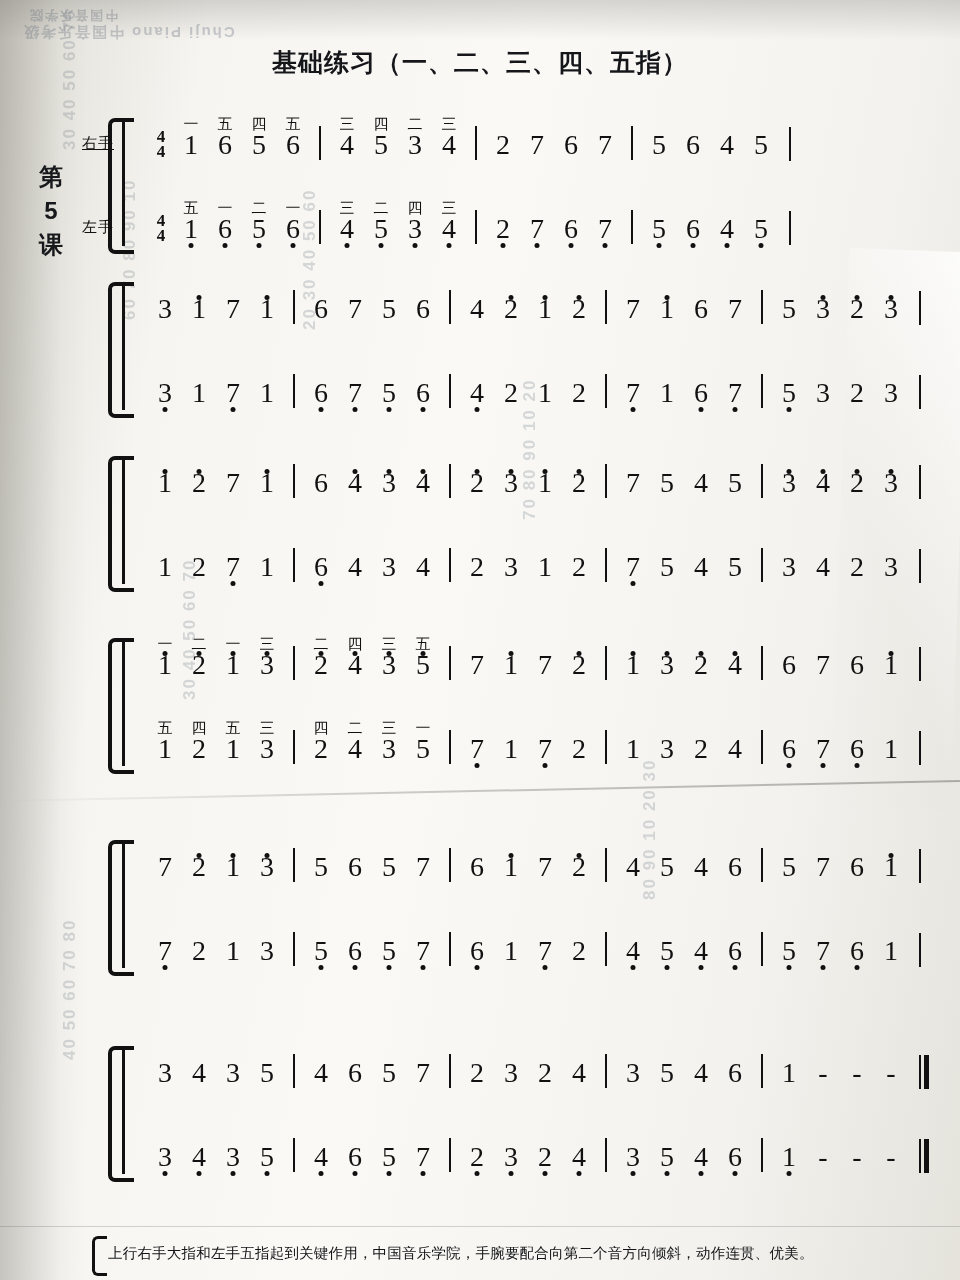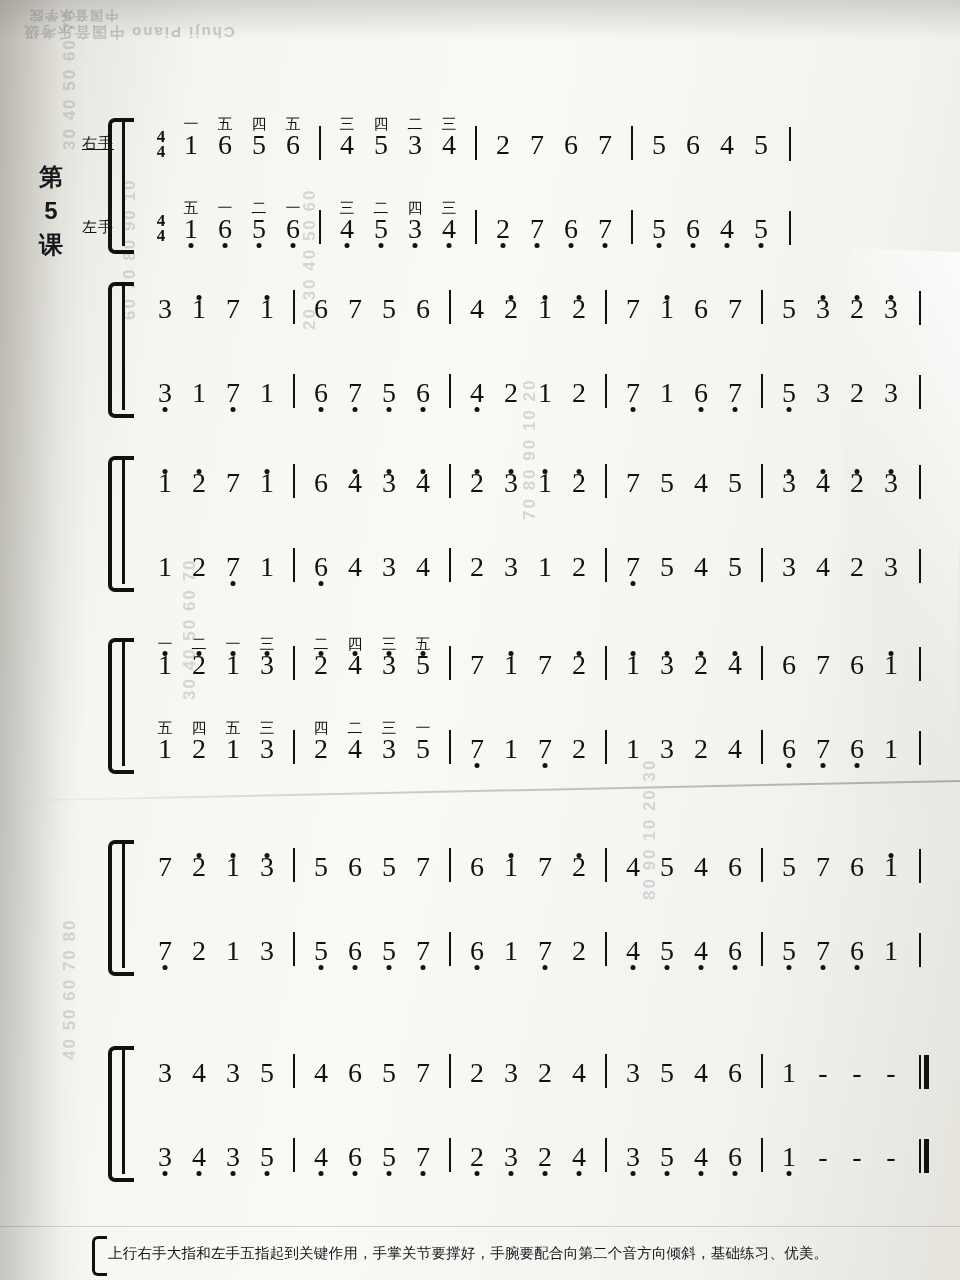"基础练习（一、二、三、四、五指）" div.title { html: none -> <div>基础练习（一、二、三、四、五指）</div> }
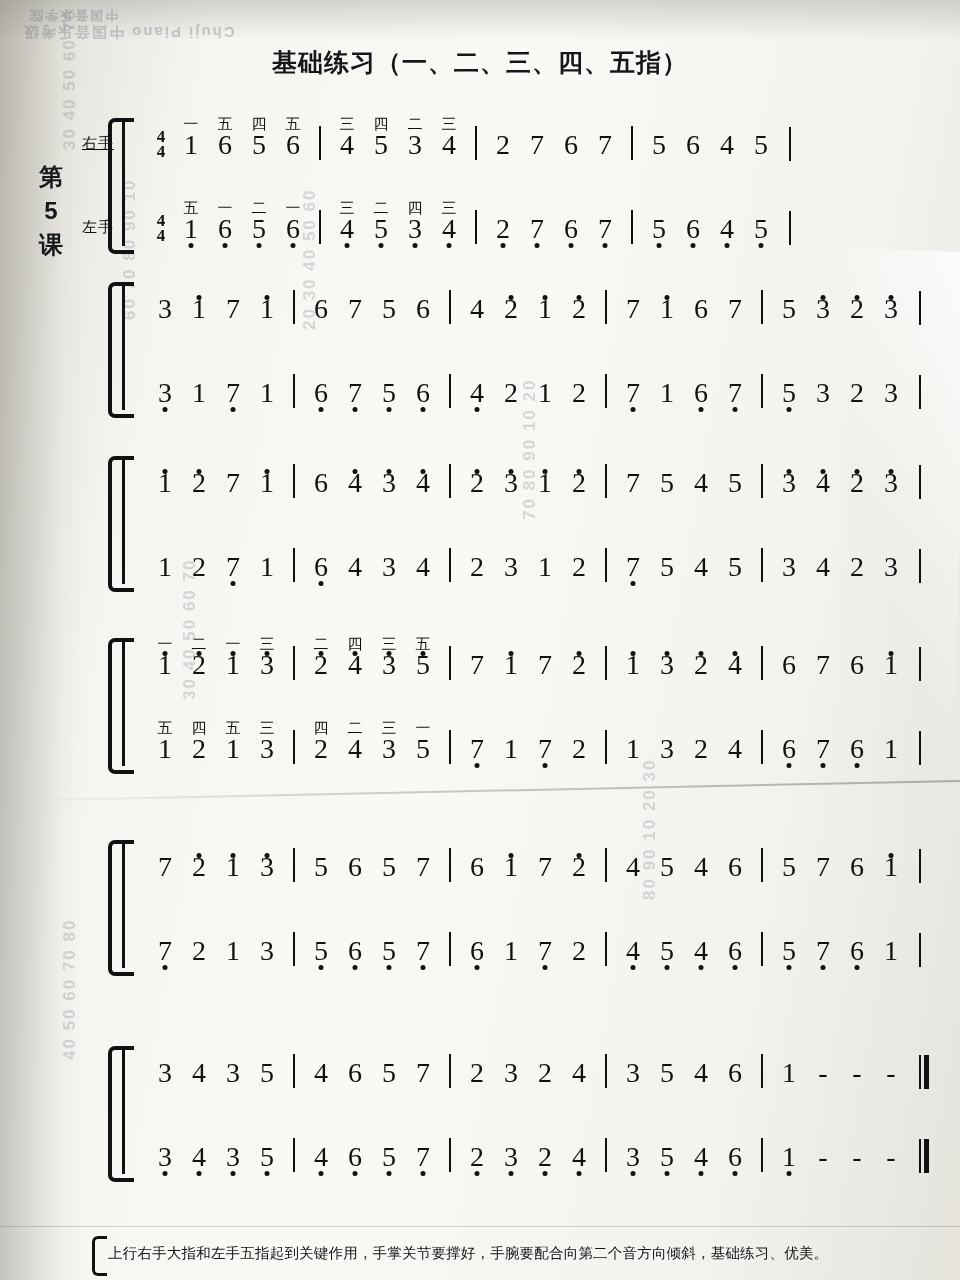"上行右手大指和左手五指起到关键作用，手掌关节要撑好，手腕要配合向第二个音方向倾斜" div.footnote { text: 手掌关节要撑好，手腕要配合向第二个音方向倾斜，基础练习 -> 中国音乐学院，手腕要配合向第二个音方向倾斜，动作连贯 }
